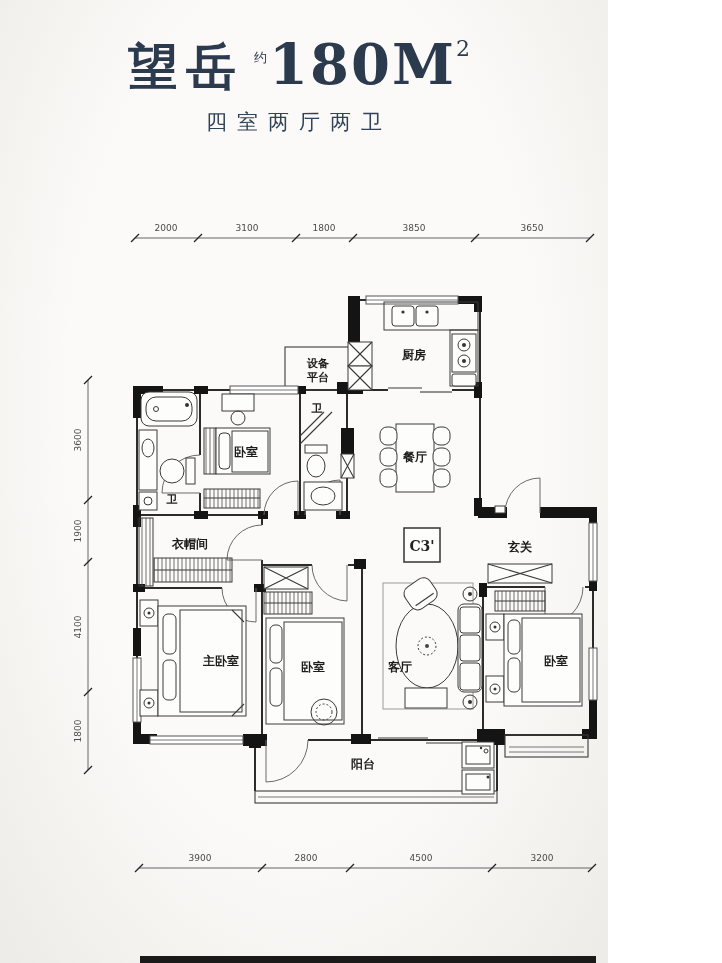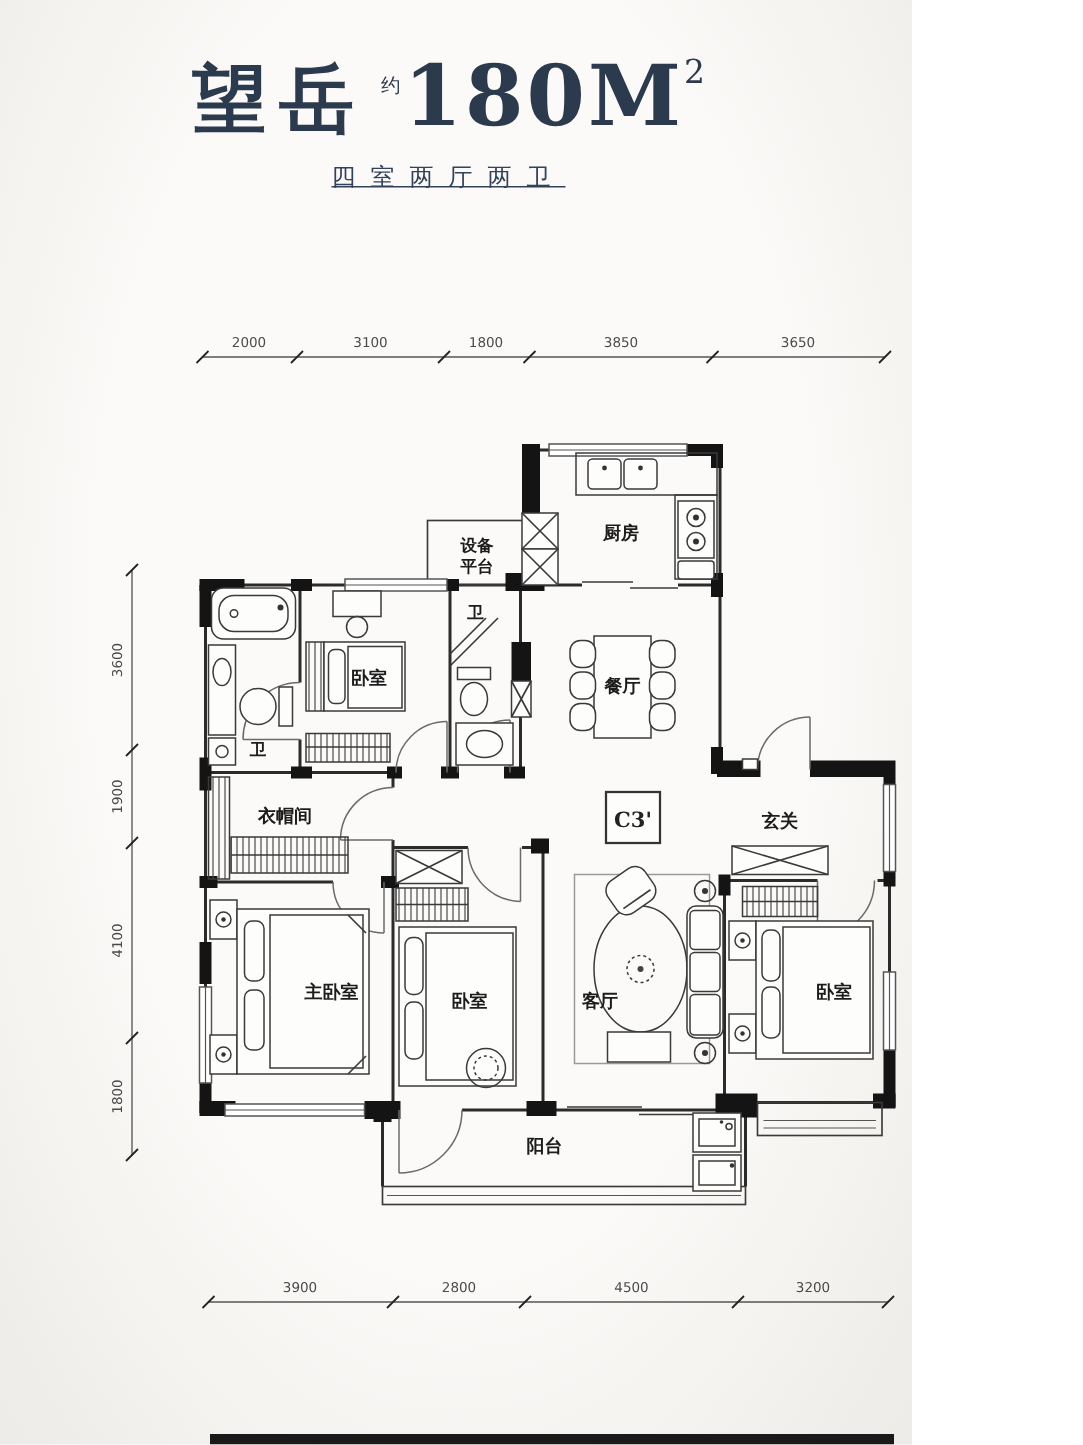"四室两厅两卫" .subtitle { font-size: 16px -> 21px; text-decoration: underline -> none }
